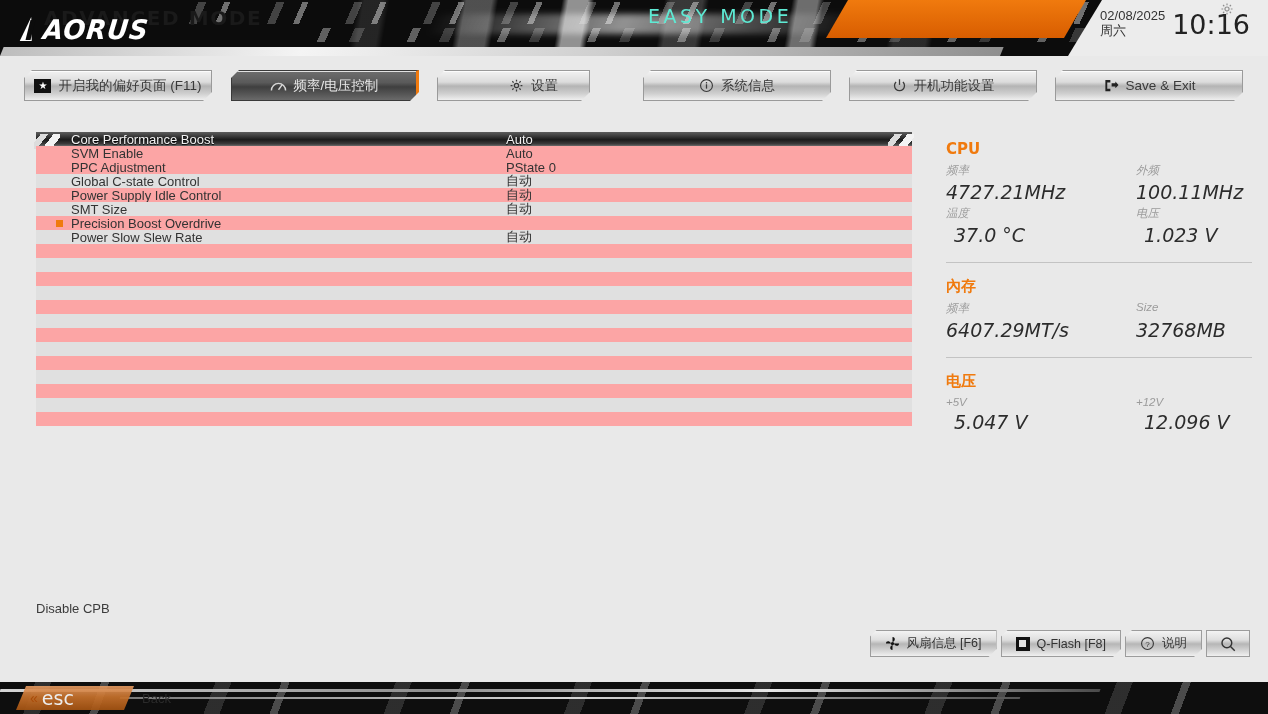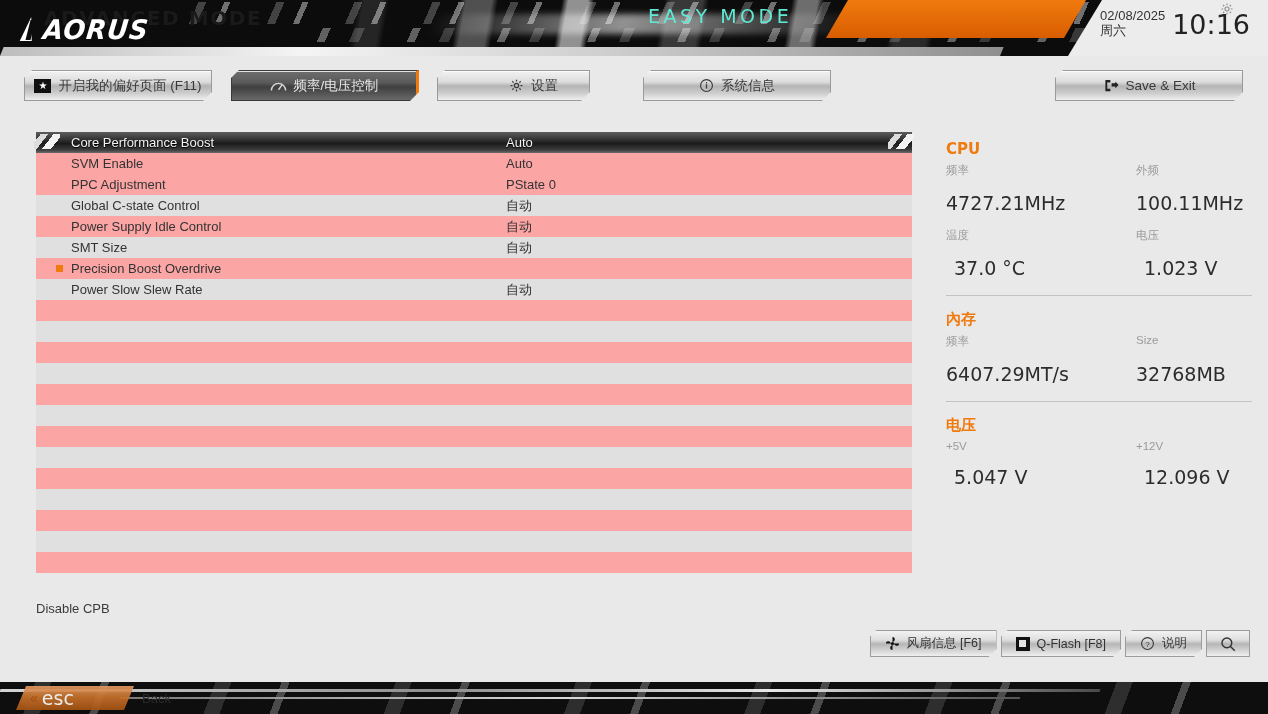"开机功能设置" div.tab { html: none -> <div> <span> <svg> <path></path> <rect></rect> </svg> </span> <span>开机功能设置</span> </div> }
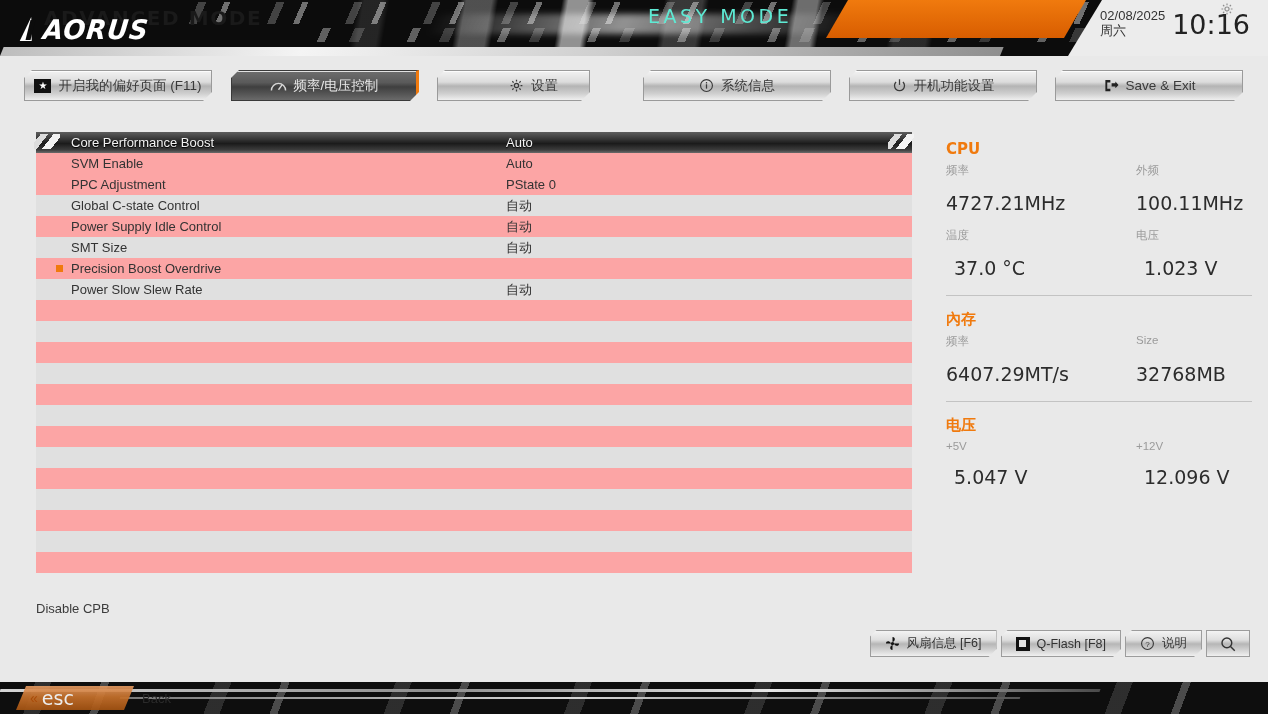"Core Performance Boost" .row { height: 21px -> 14px }
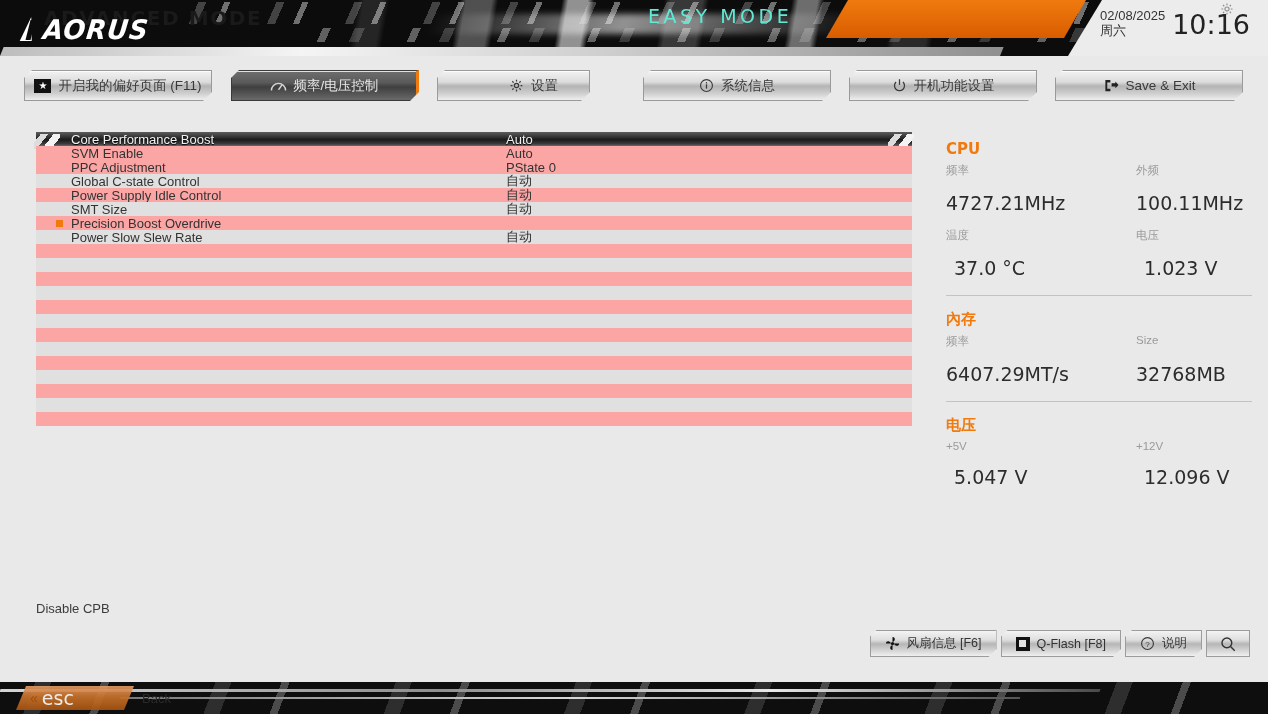"频率" .sb-grid { font-style: none -> italic; row-gap: 14px -> 3px }
